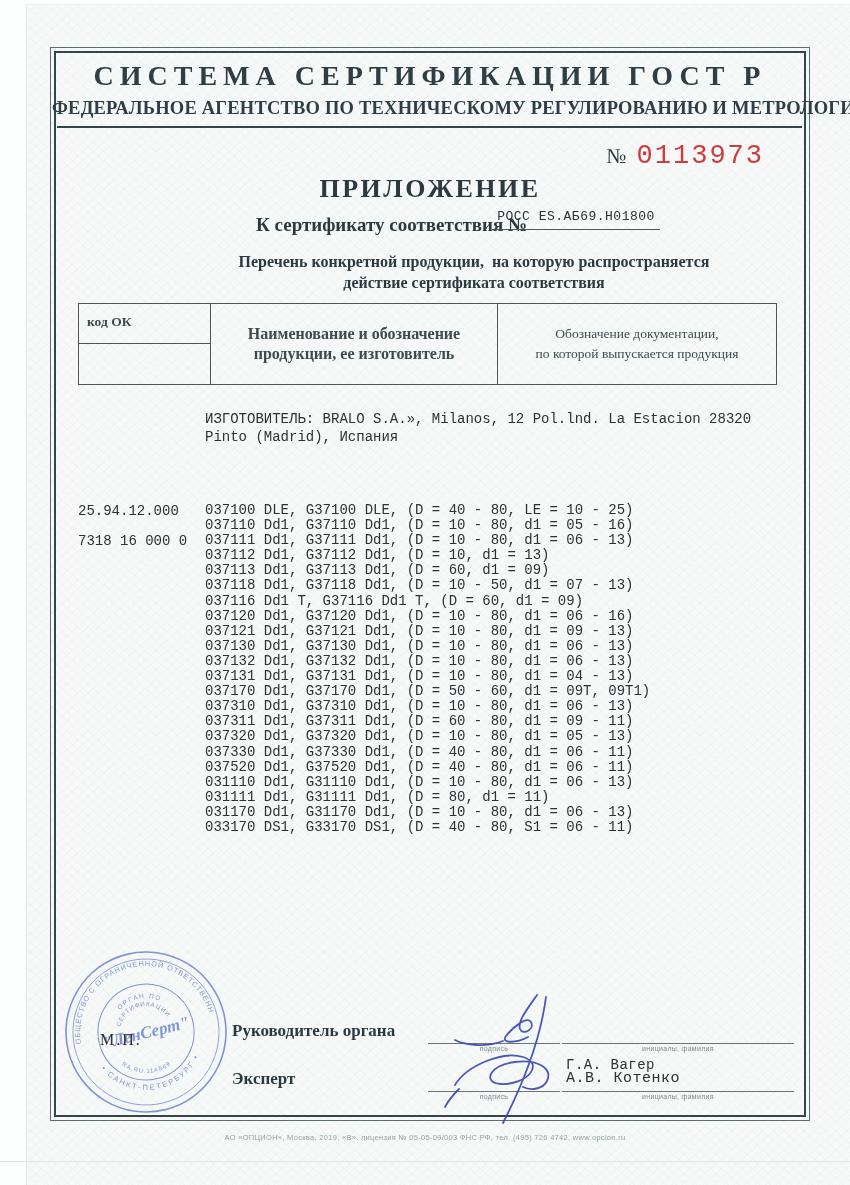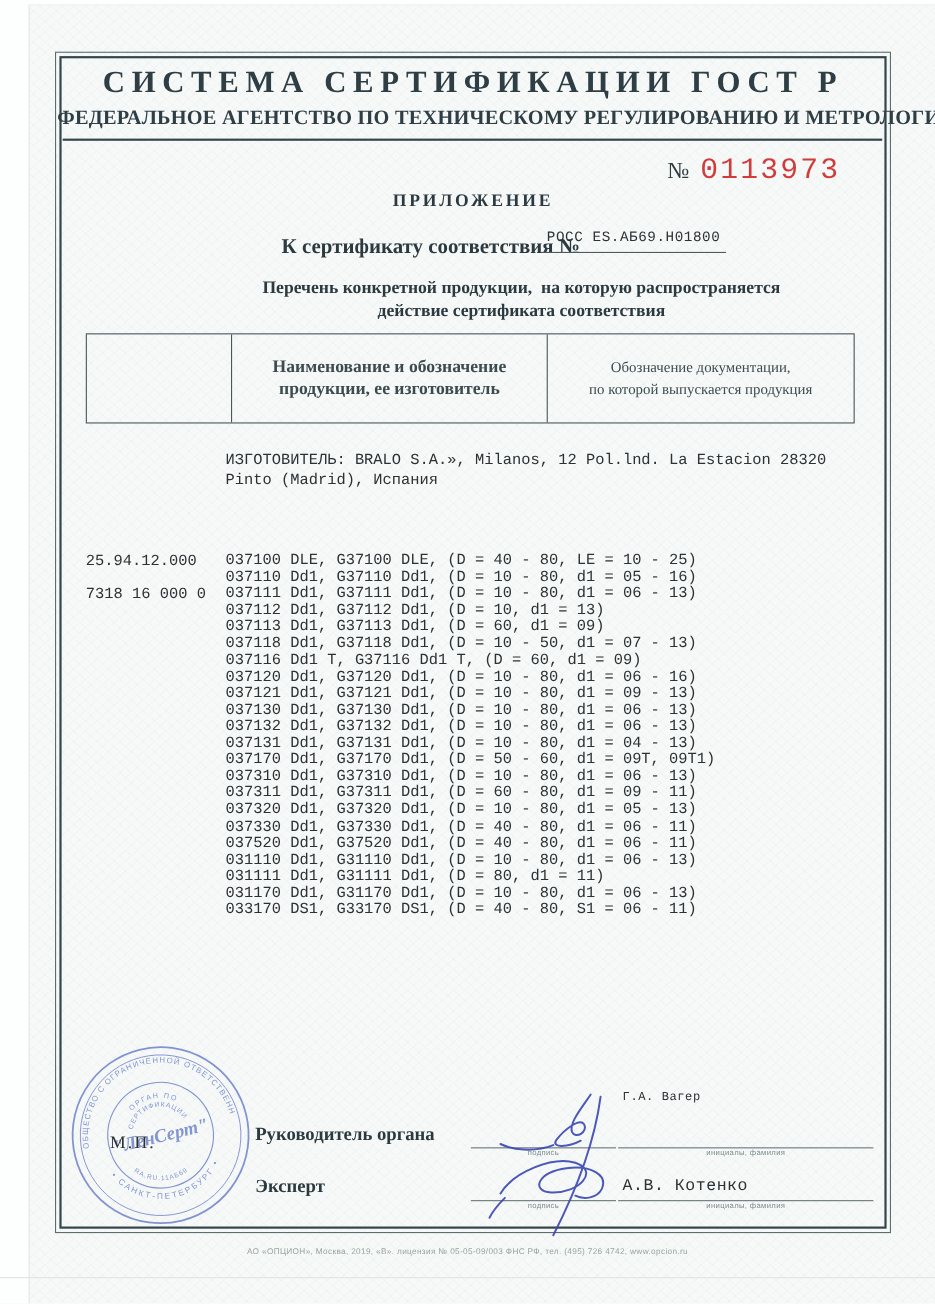"ПРИЛОЖЕНИЕ" .doc-title { font-size: 16px -> 26px }
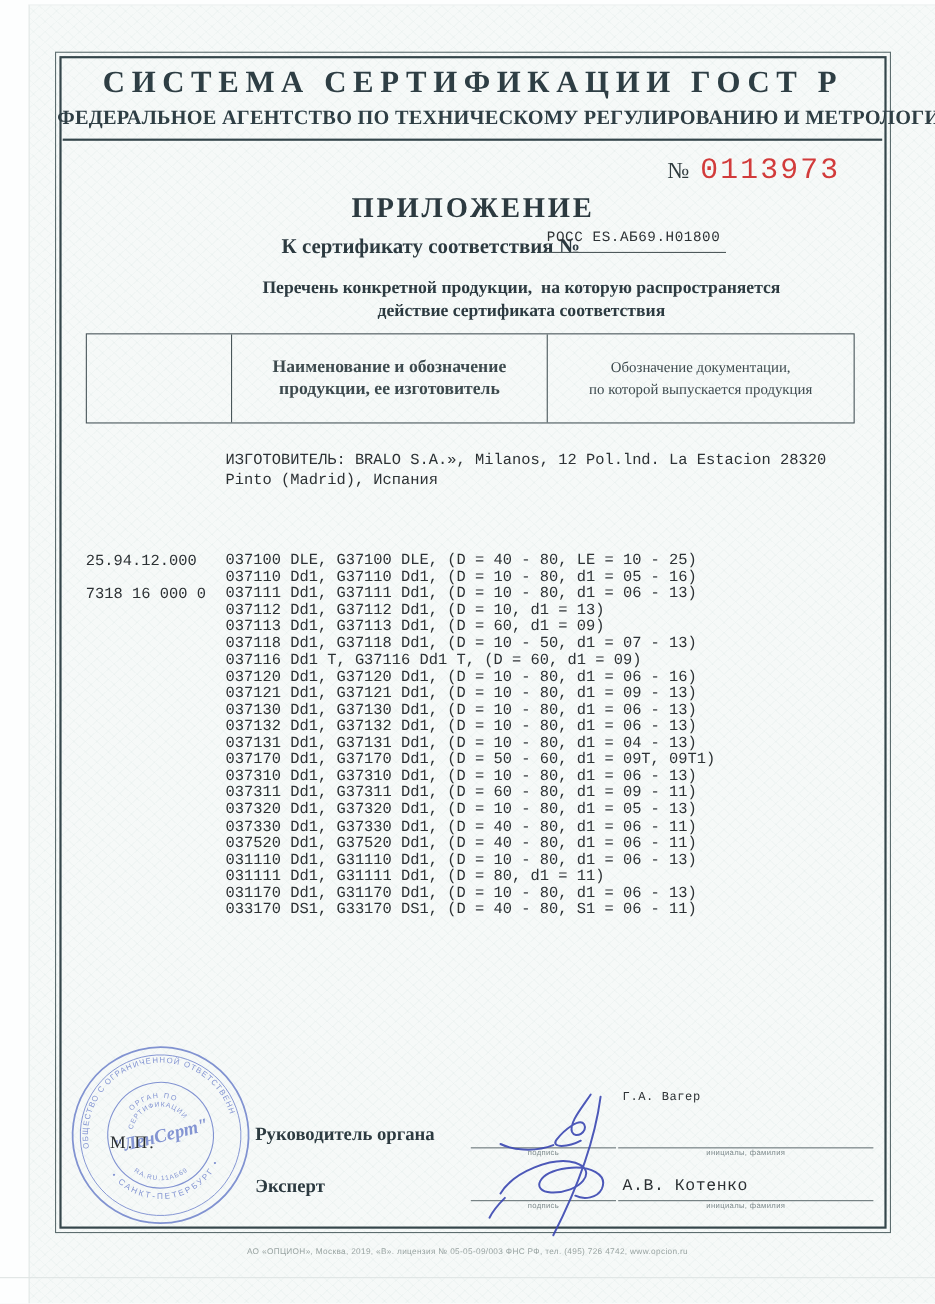"код ОК" div.cell-a { html: none -> <div>код ОК</div> }
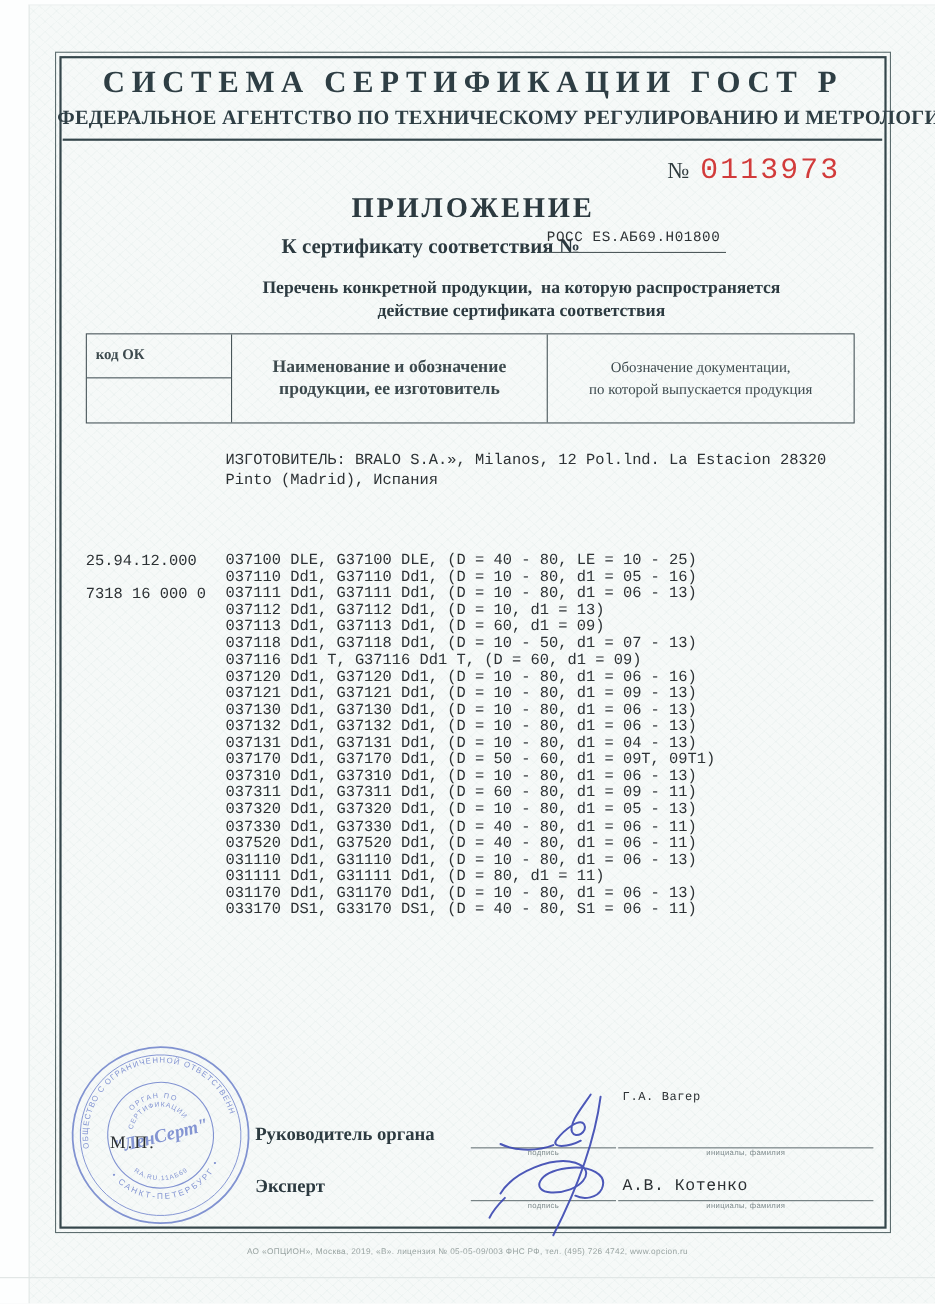"Г.А. Вагер" .name-head { font-size: 11px -> 14px; top: 992px -> 1057px }
